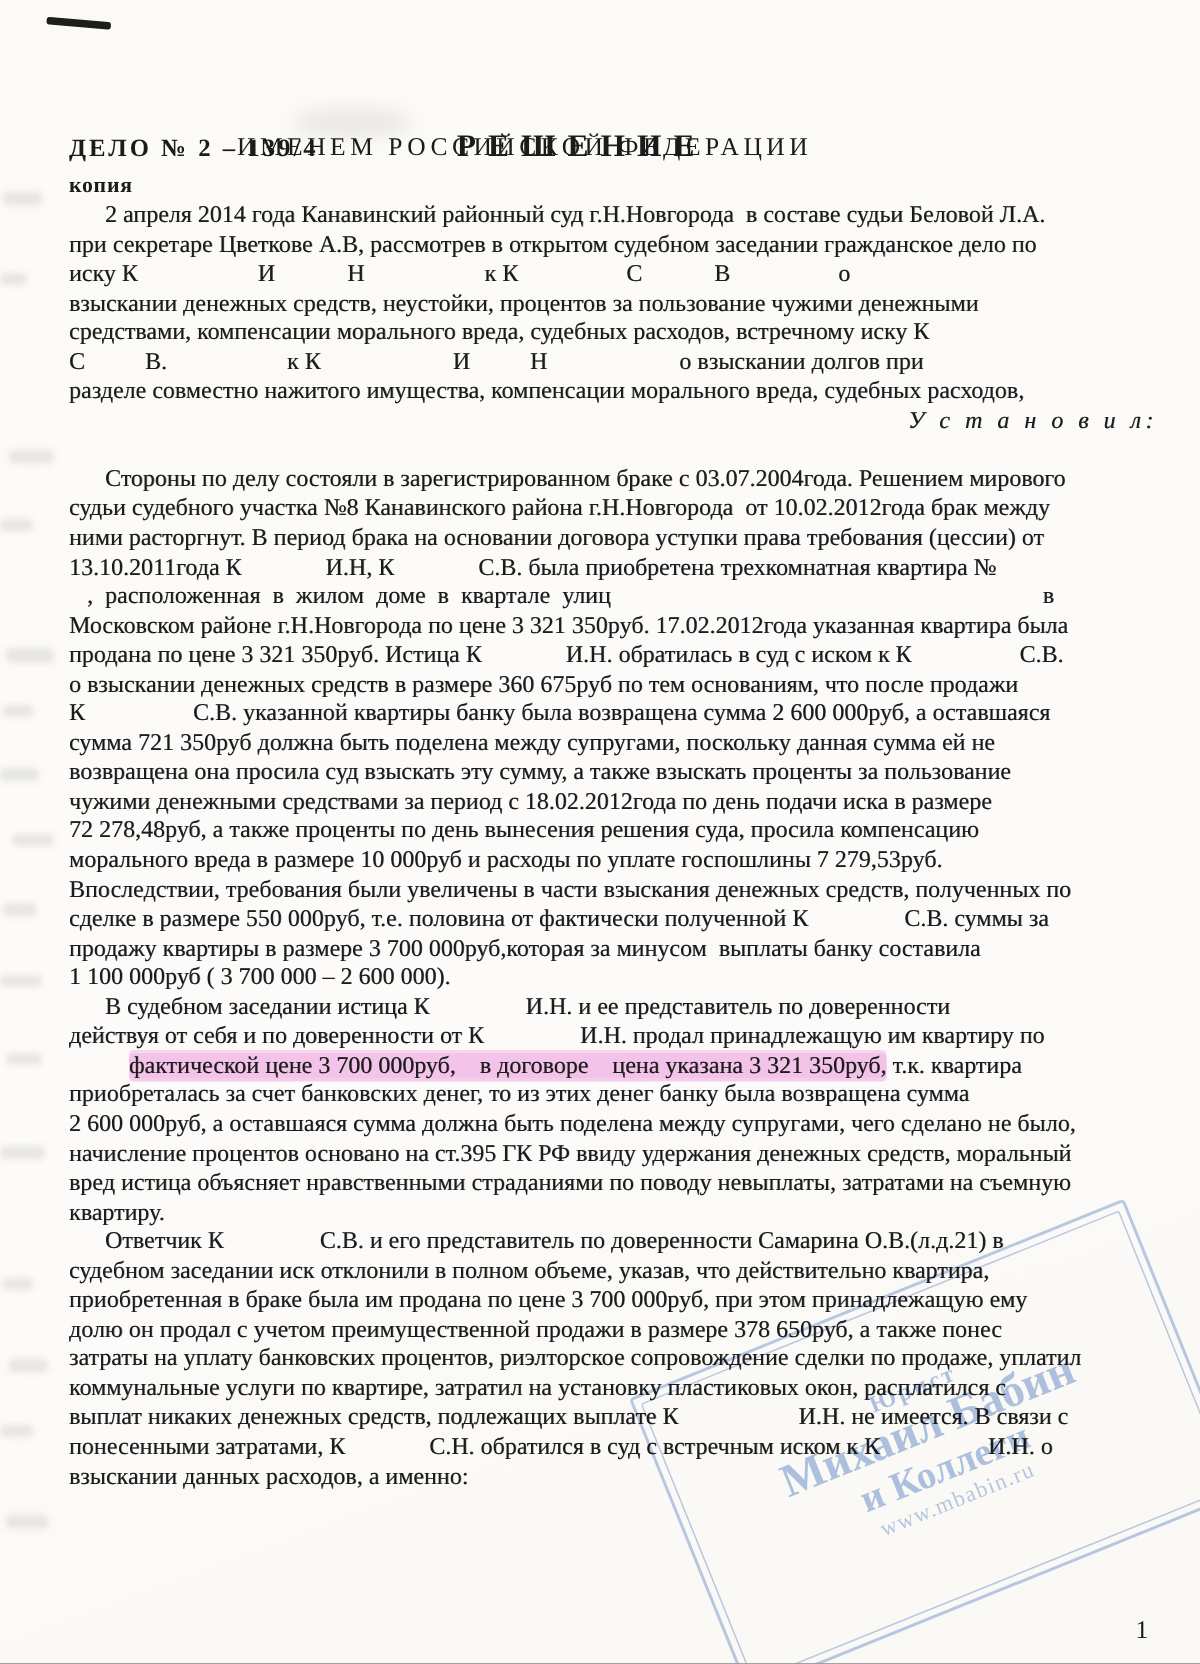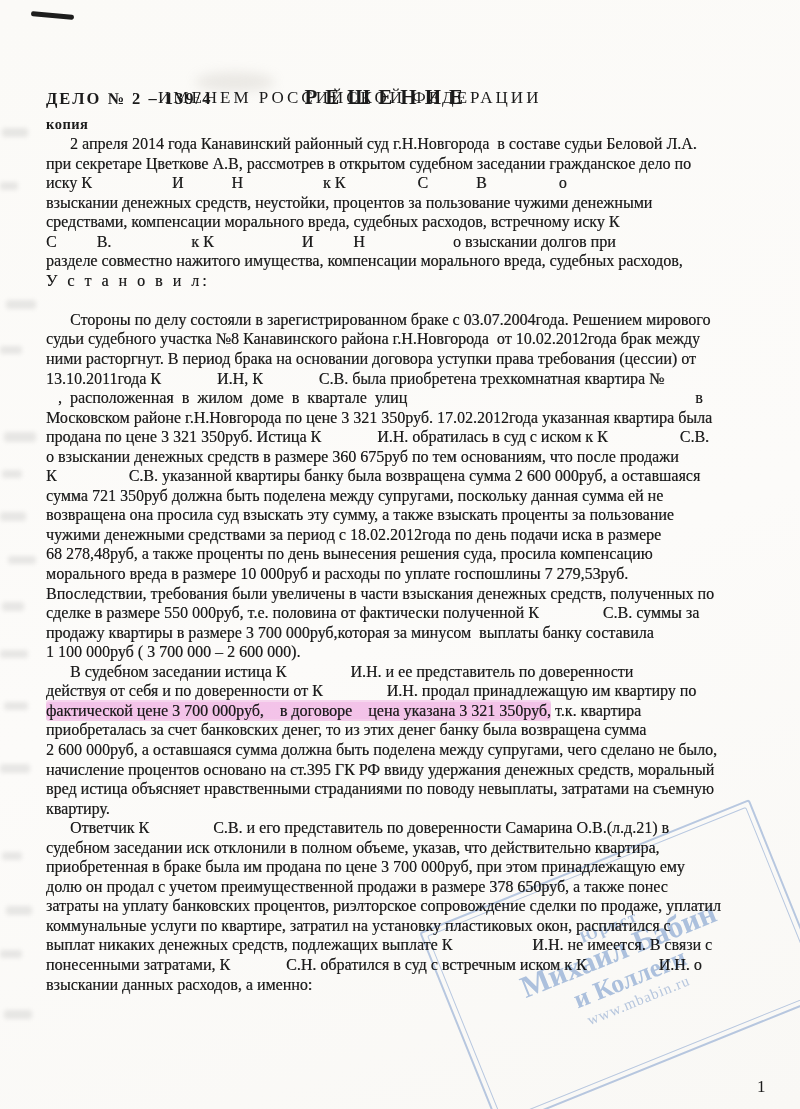"У с т а н" .line.center { font-style: none -> italic; text-align: left -> right }
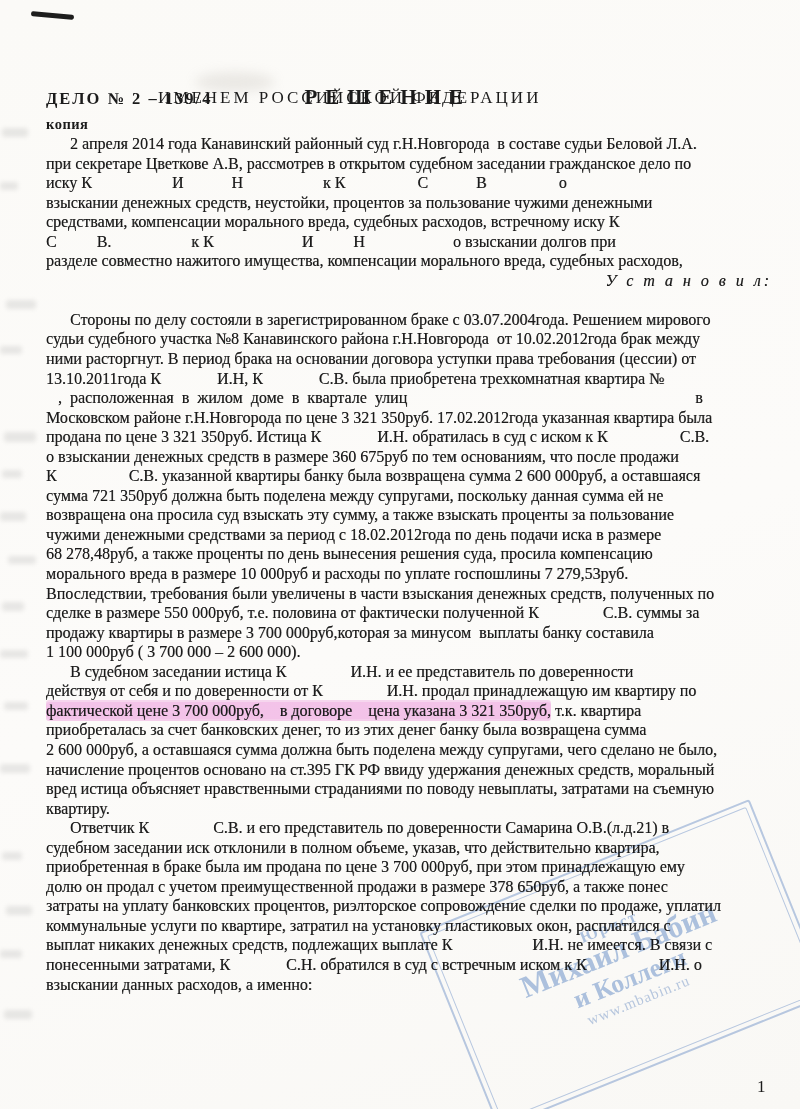"68 278,48руб, а также проценты" span { text: 68 278,48руб -> 72 278,48руб }
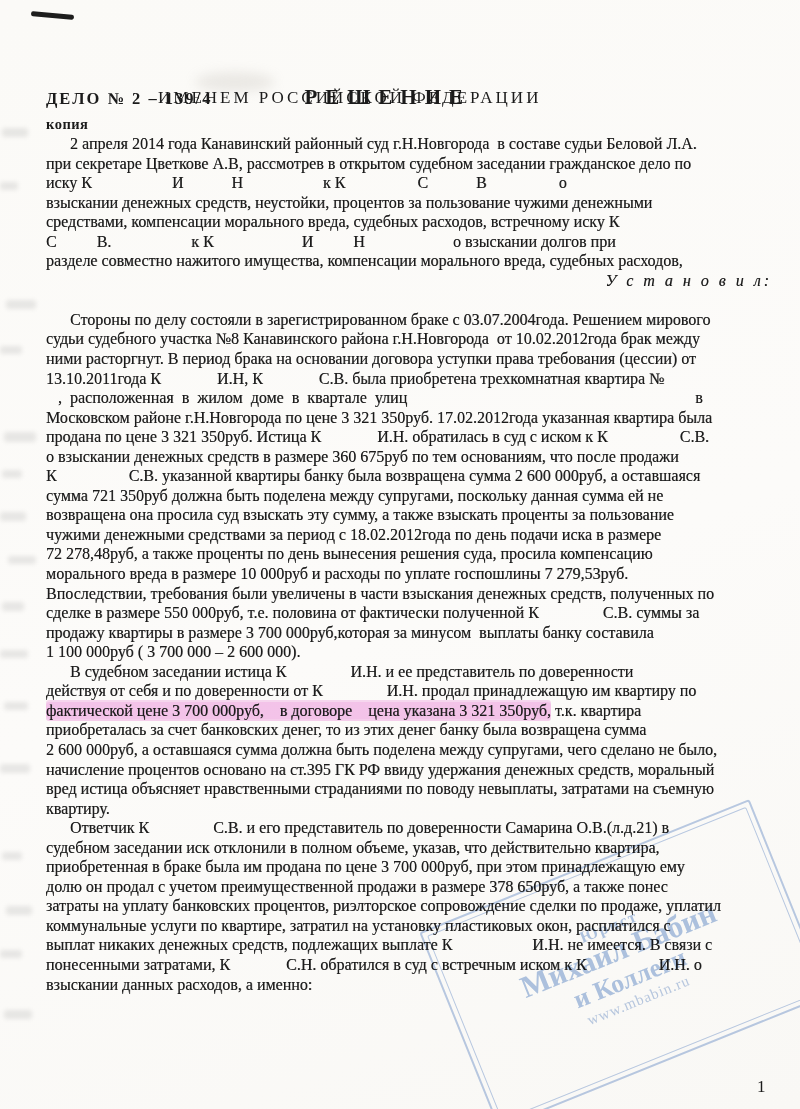"фактической цене 3 700 000руб," .hl { margin-left: none -> 40px }
